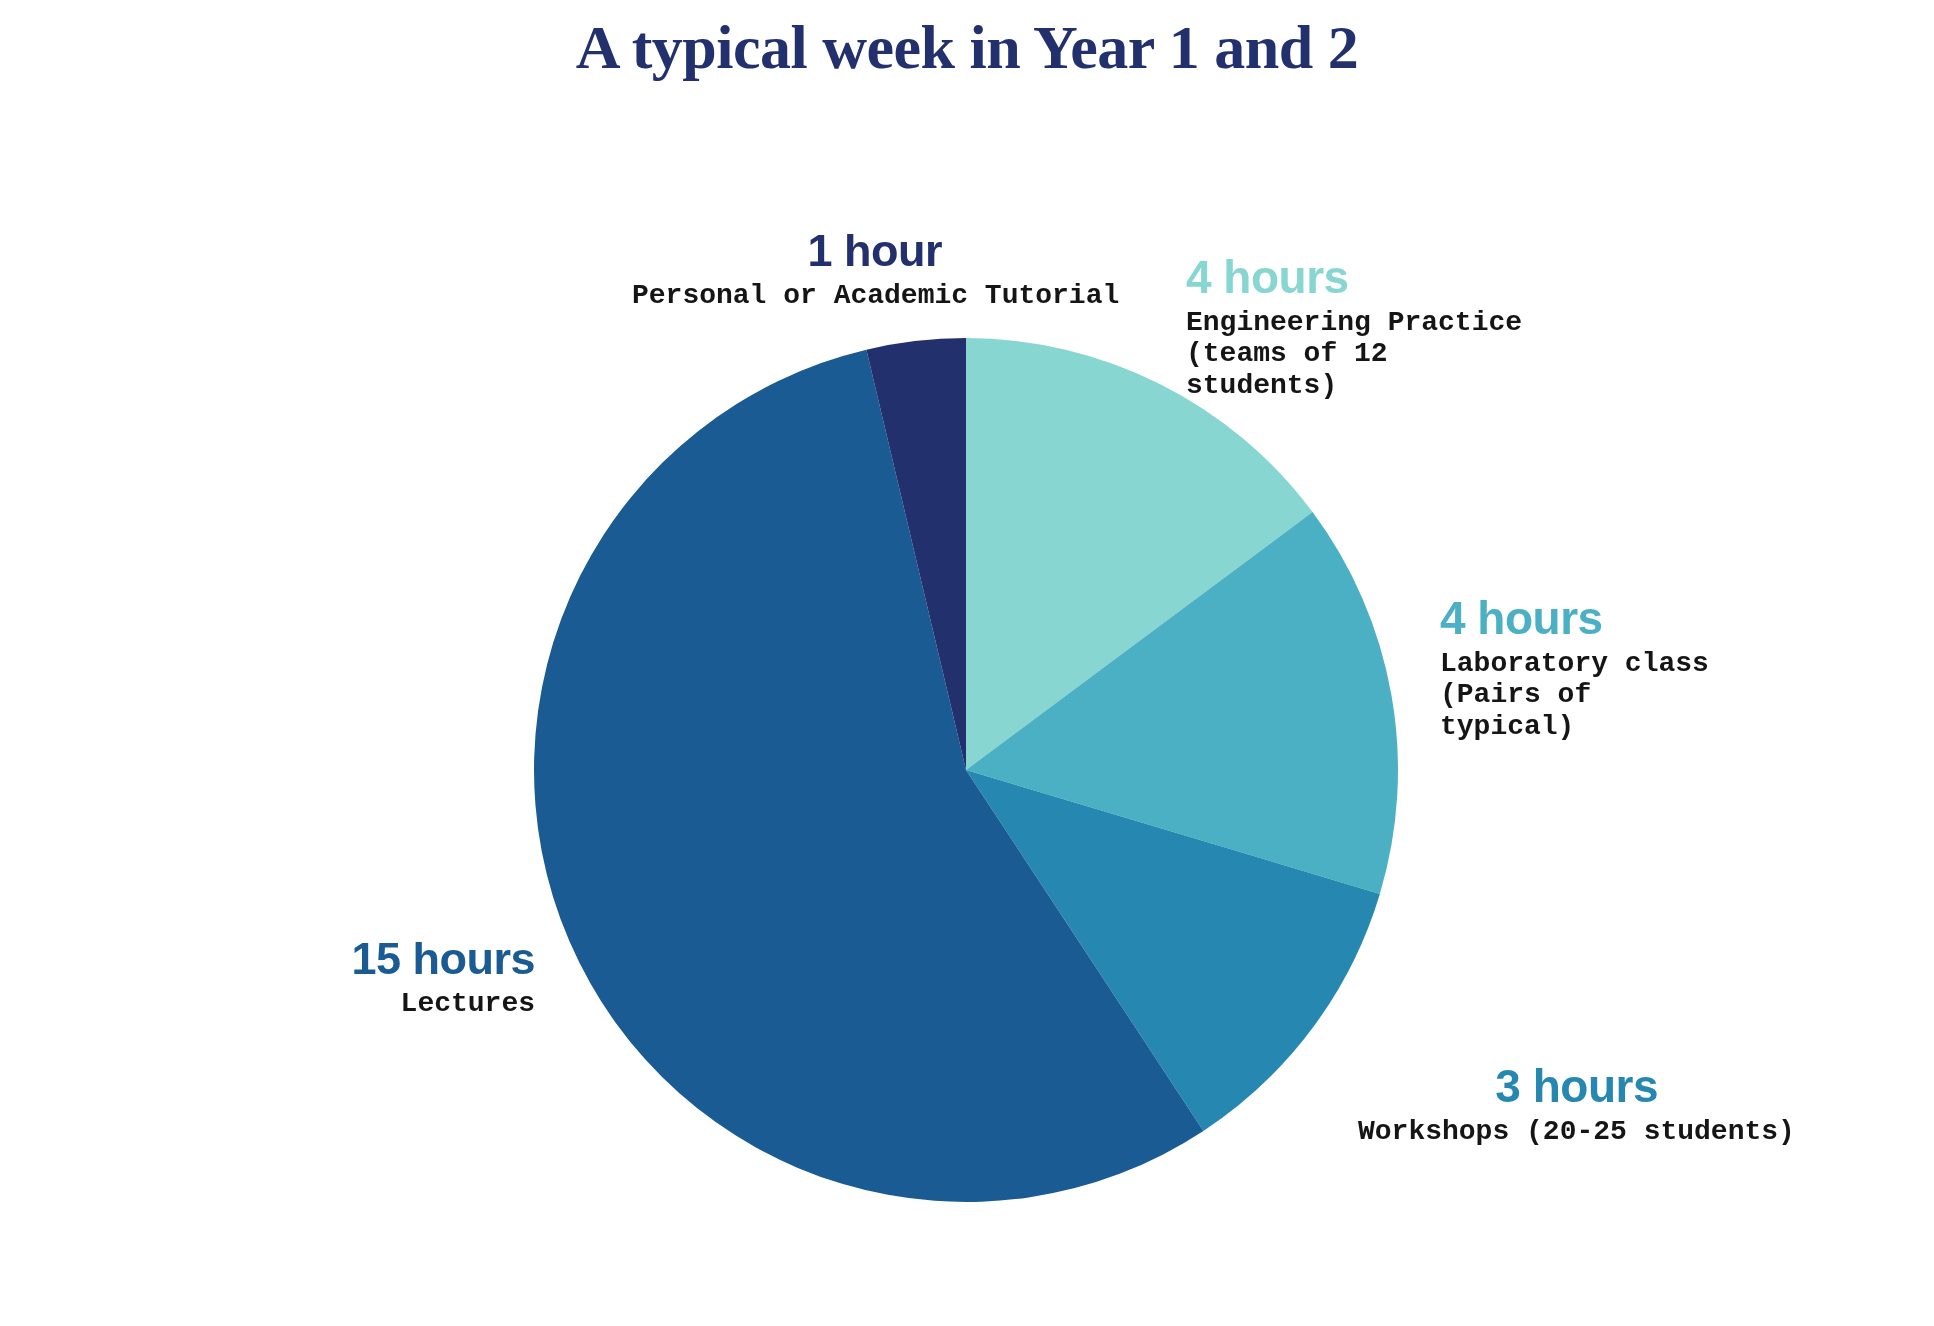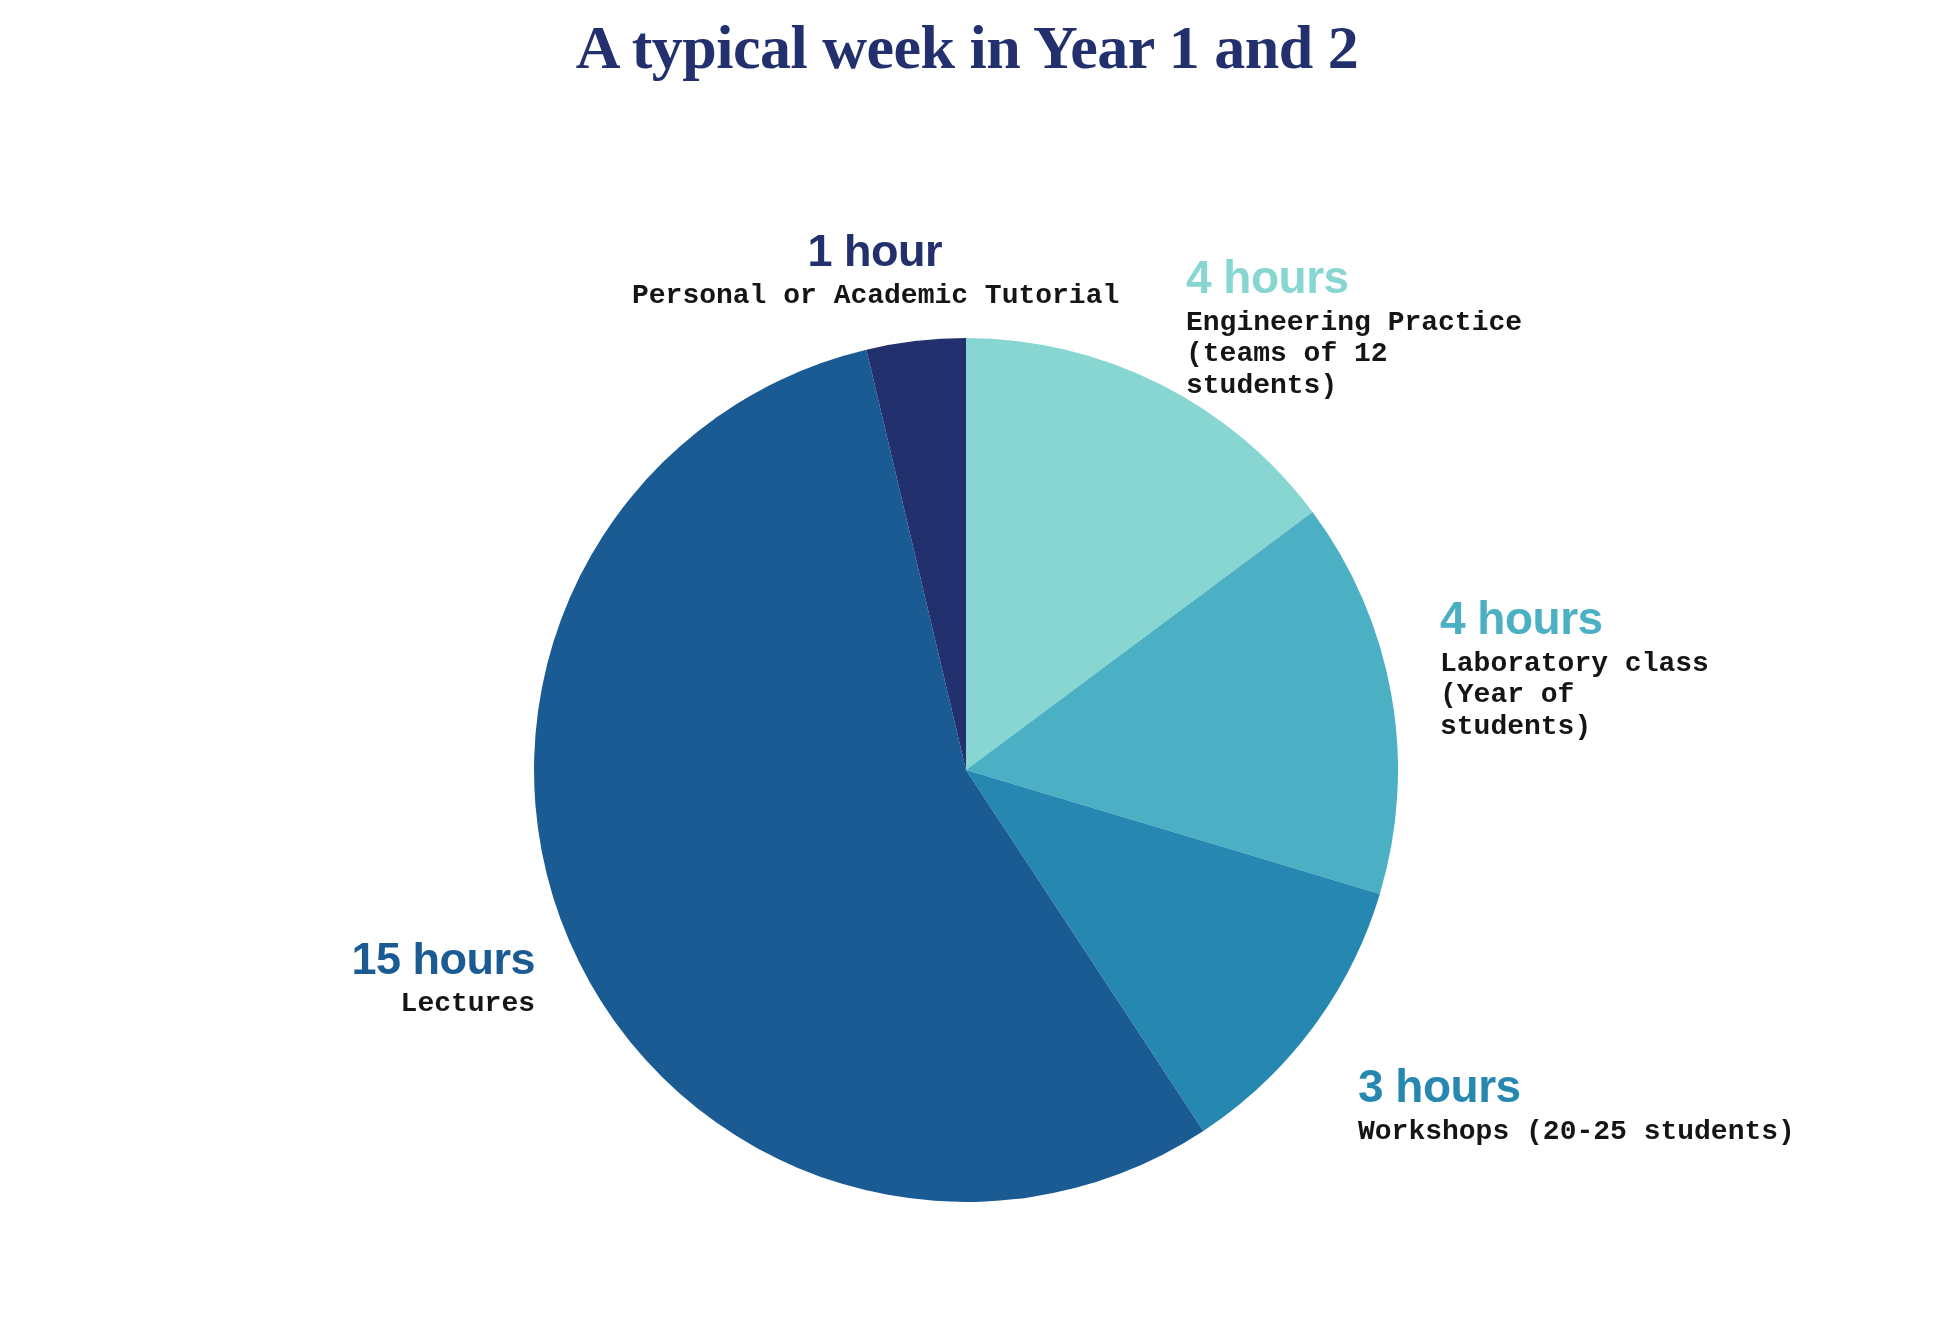"Laboratory class (Year of students)" div.desc { text: Year of students -> Pairs of typical }
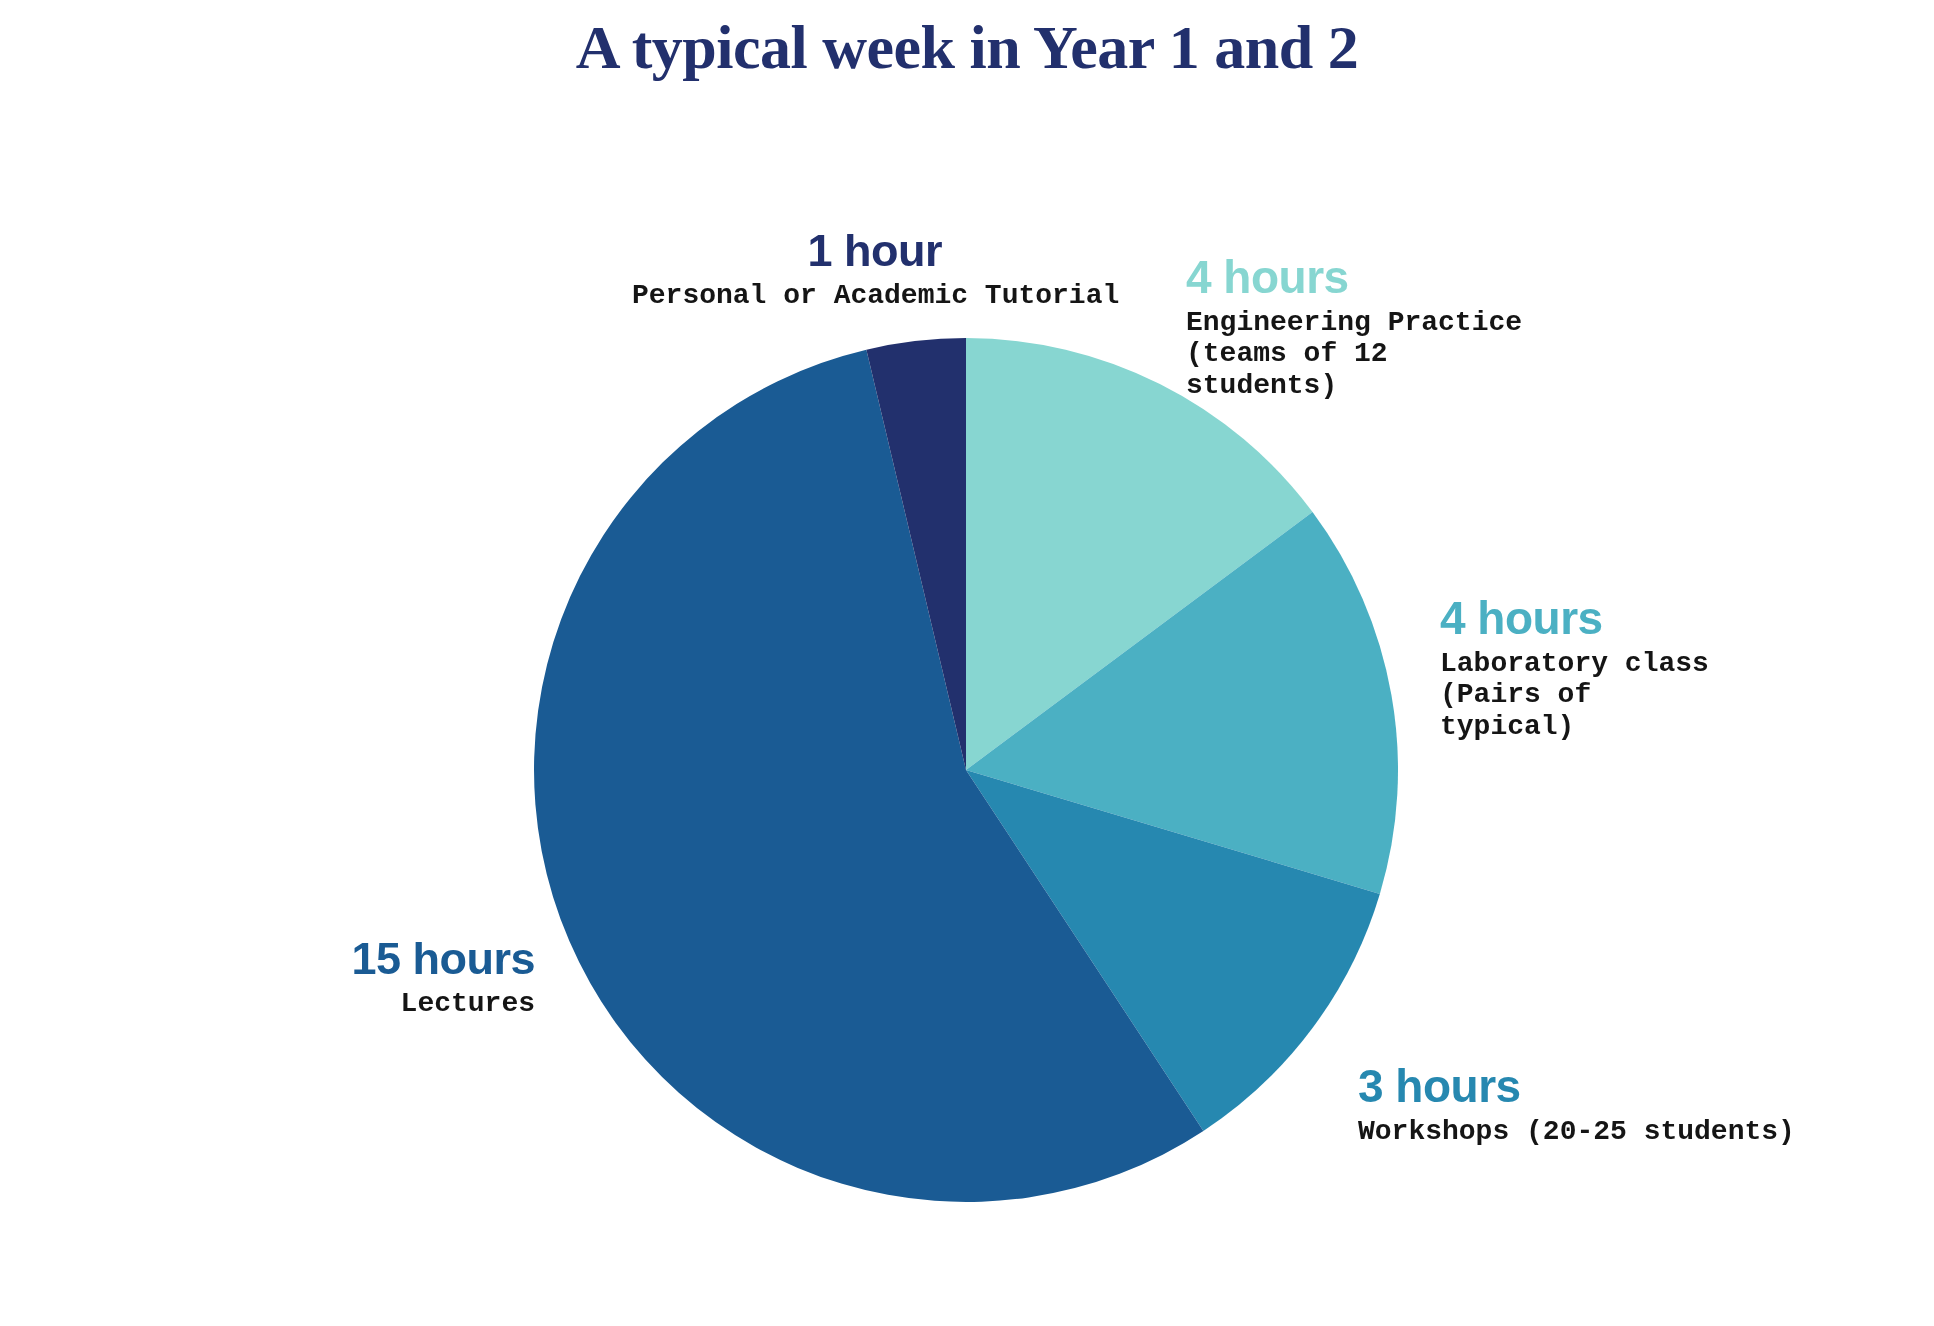"3 hours" #callout-workshops { text-align: left -> right }
